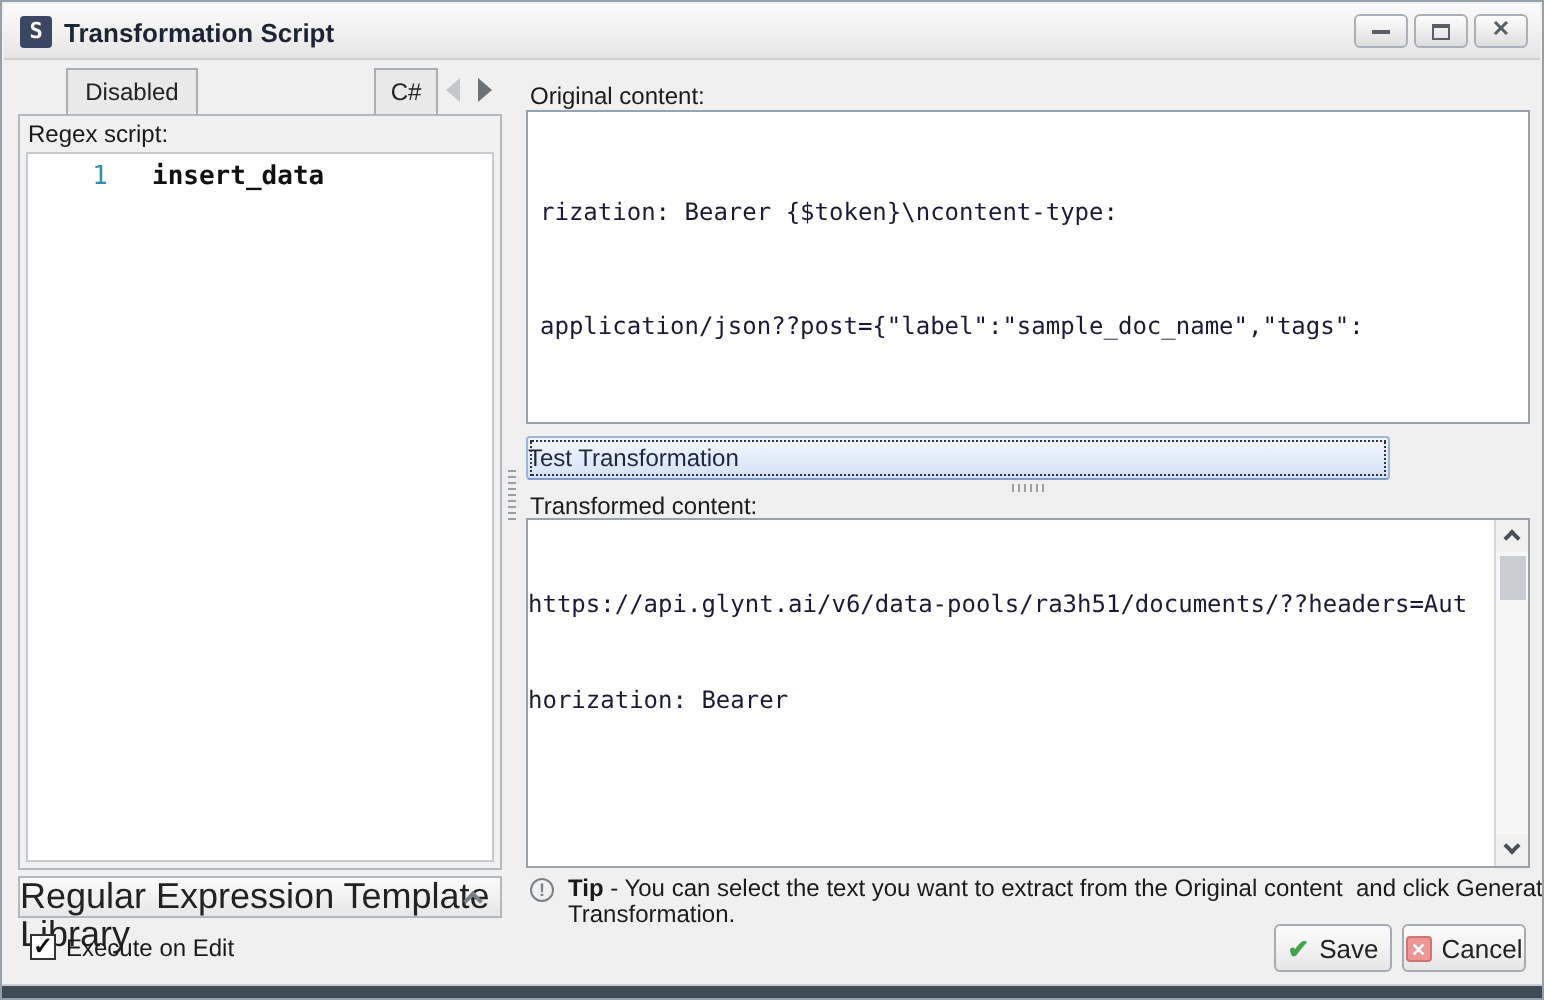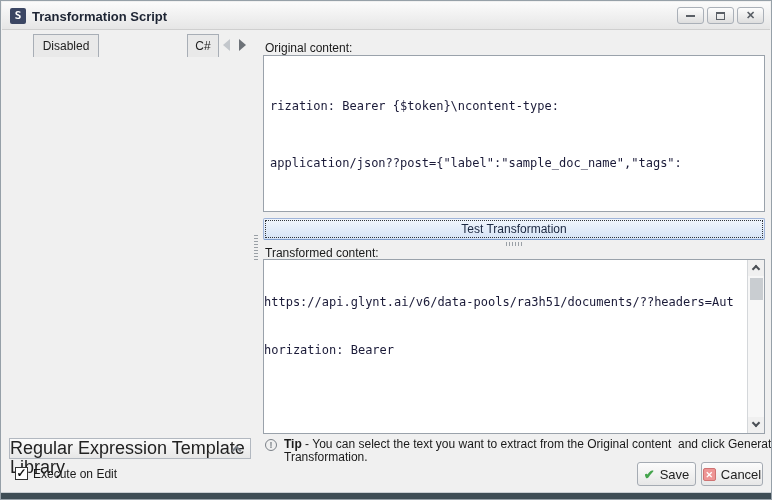"Regex script:" div.groupbox { html: none -> <div> <div>Regex script:</div> <div> <div> <span>1</span> <span>insert_data</span> </div> </div> </div> }
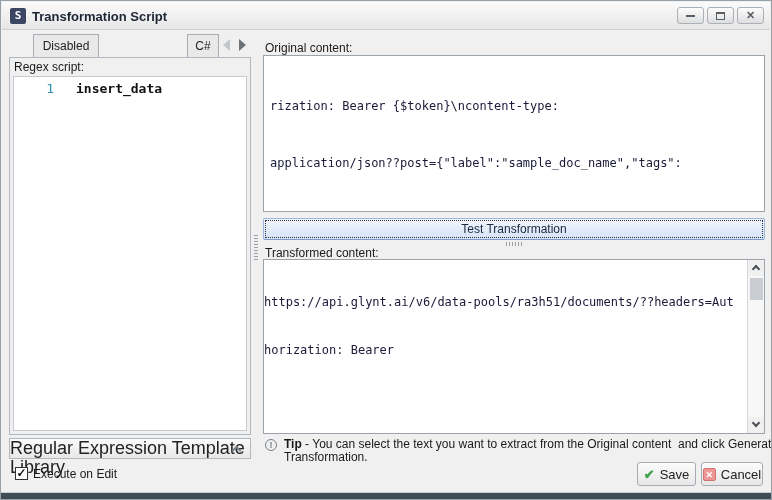"Test Transformation" .test-btn { text-align: center -> left; width: 502px -> 432px }
